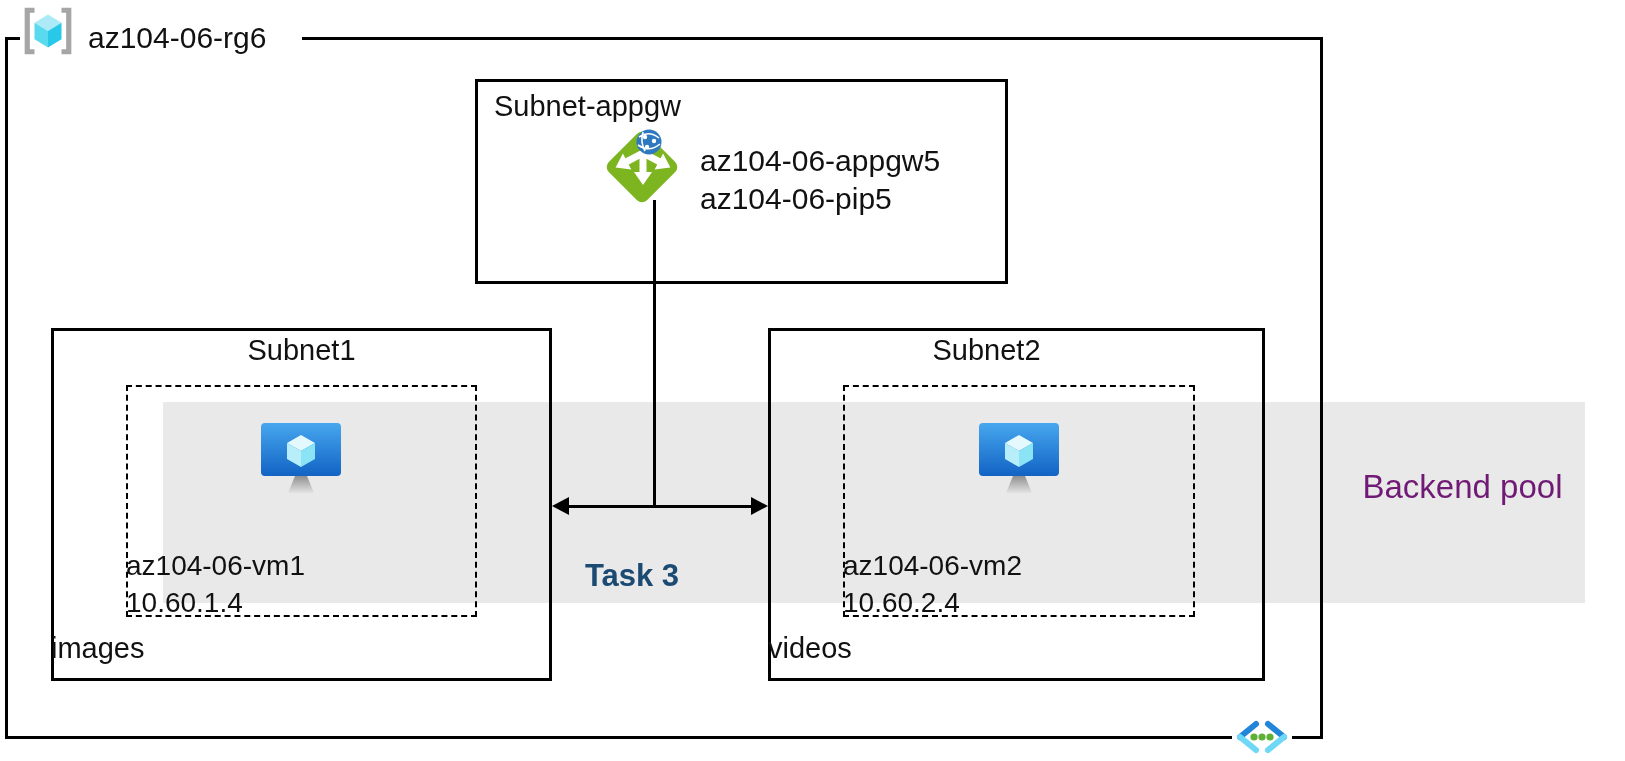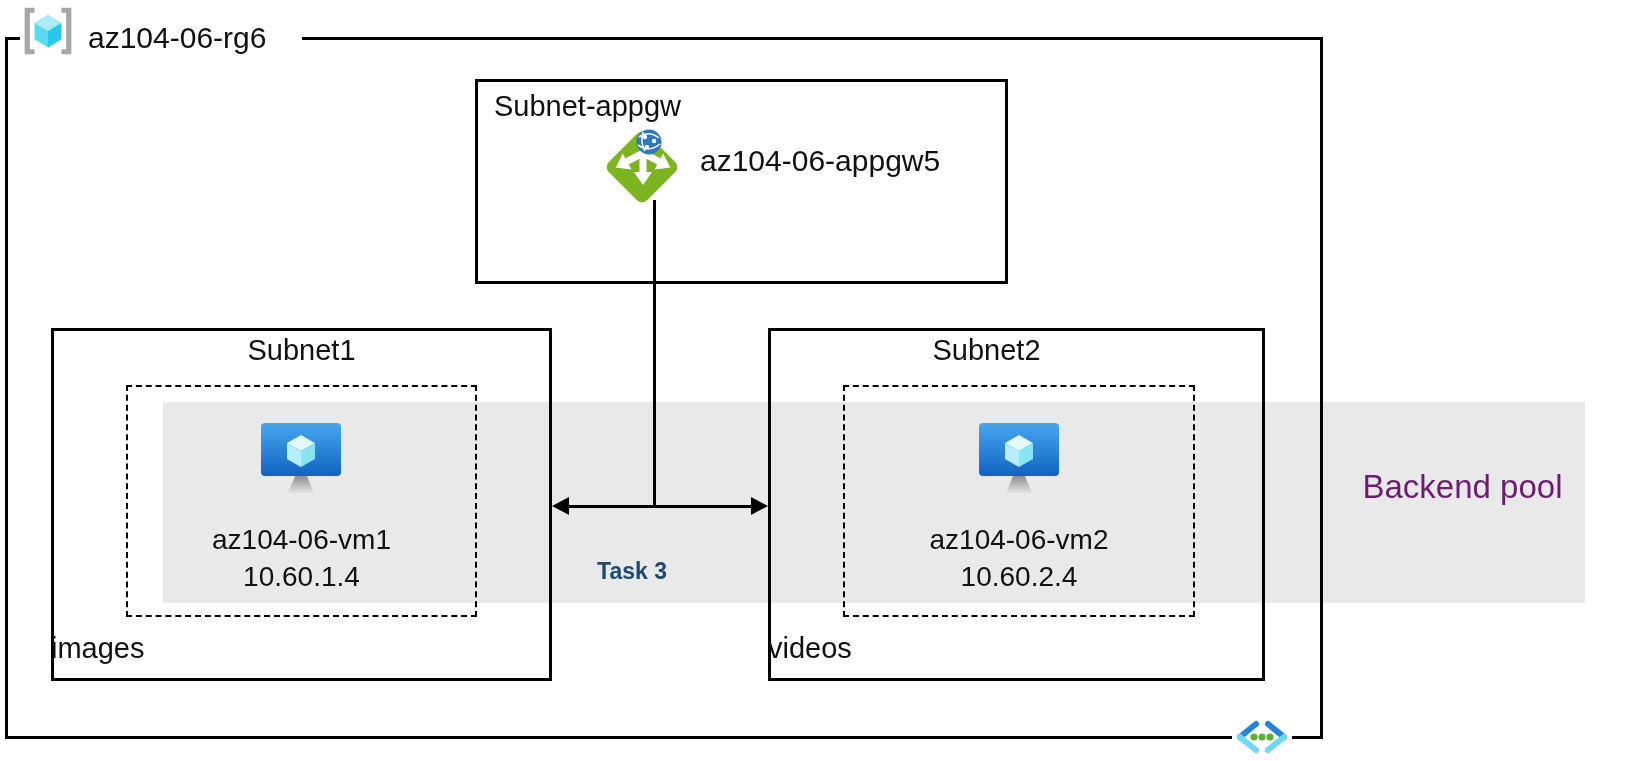"az104-06-pip5" div { html: none -> <div>az104-06-pip5</div> }
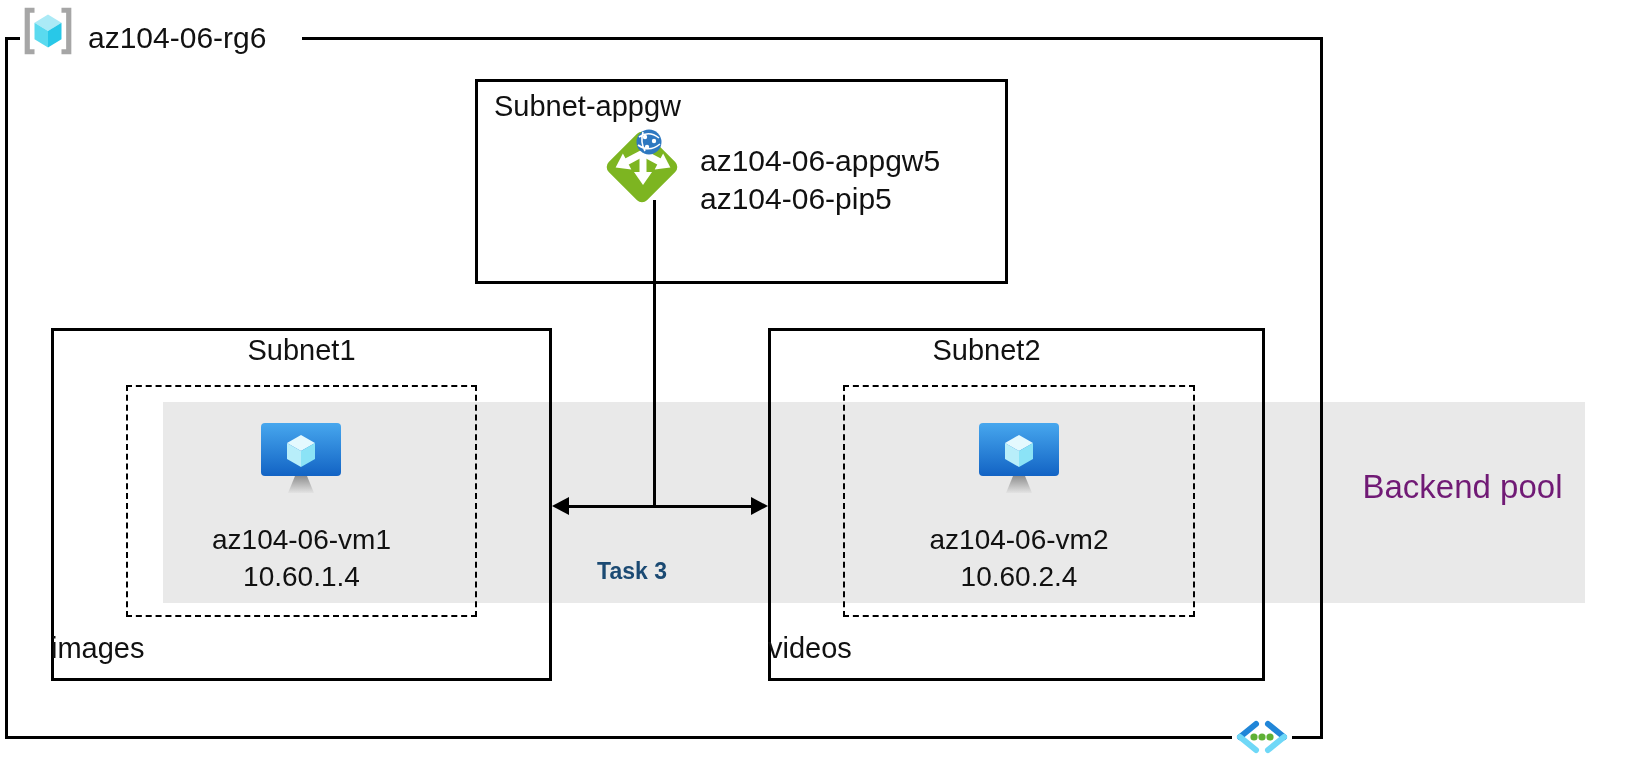"az104-06-vm1" .vmtext { margin-top: none -> 26px; text-align: center -> left }
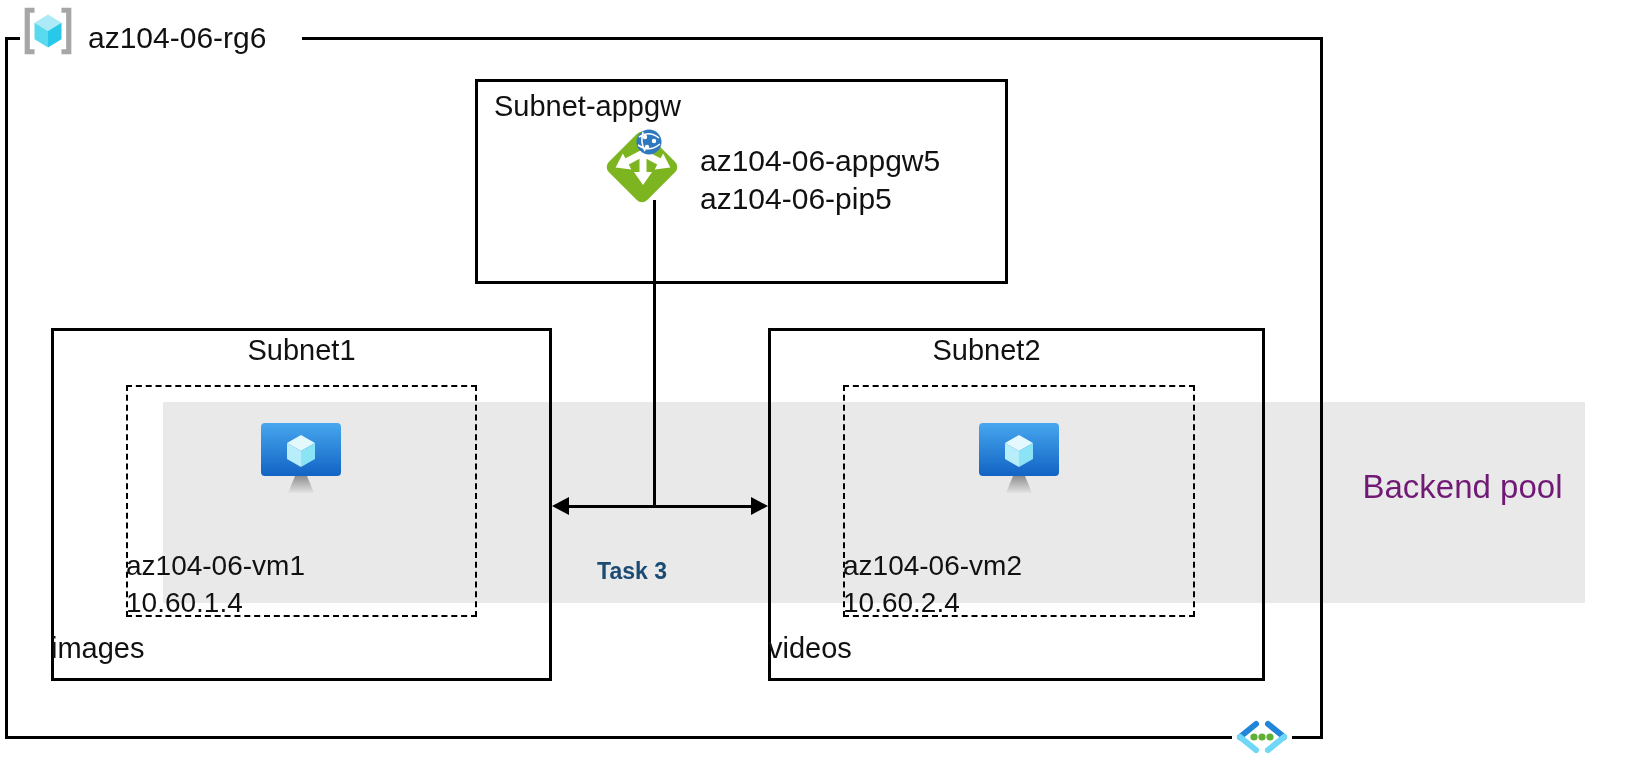"Task 3" .task { font-size: 23px -> 31px }
